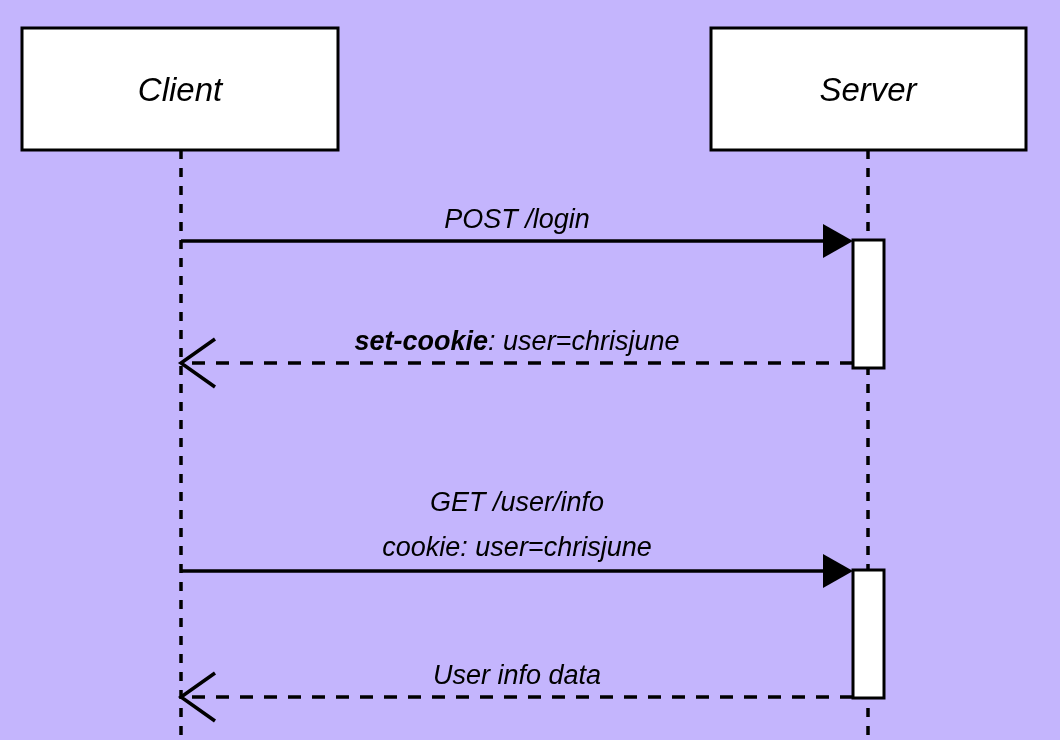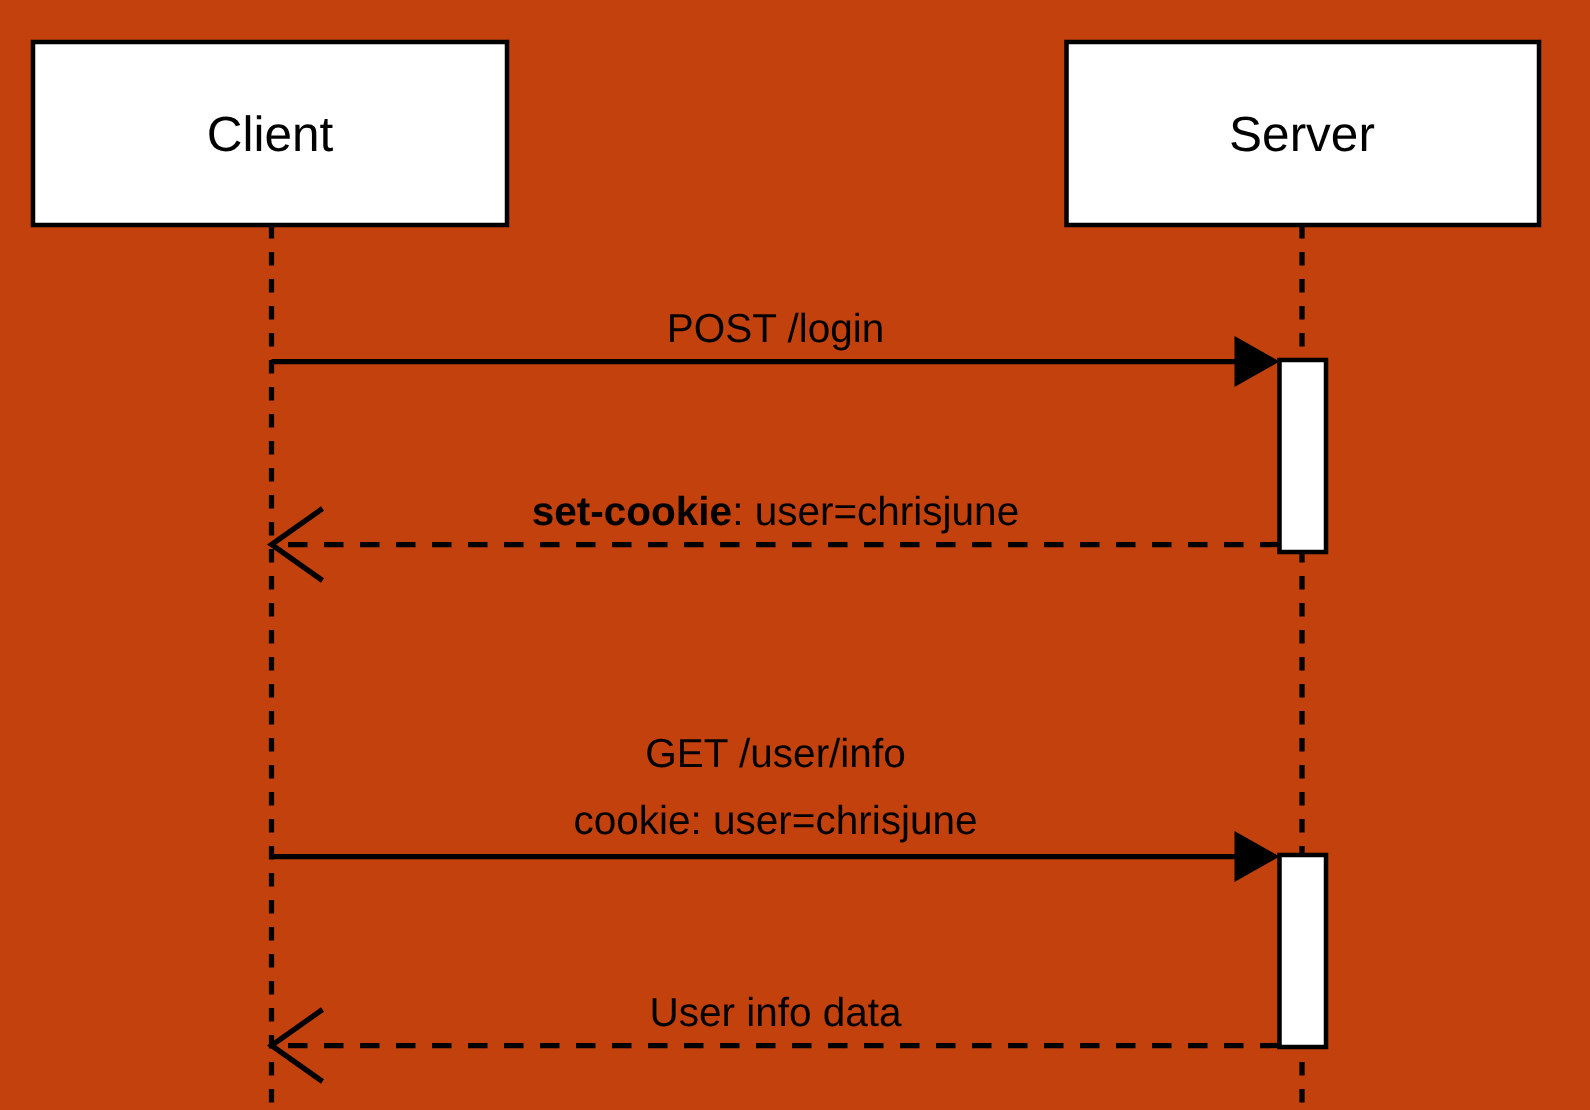"Client" #diagram-root { background: #c2410c -> #c4b5fd; font-style: none -> italic }
